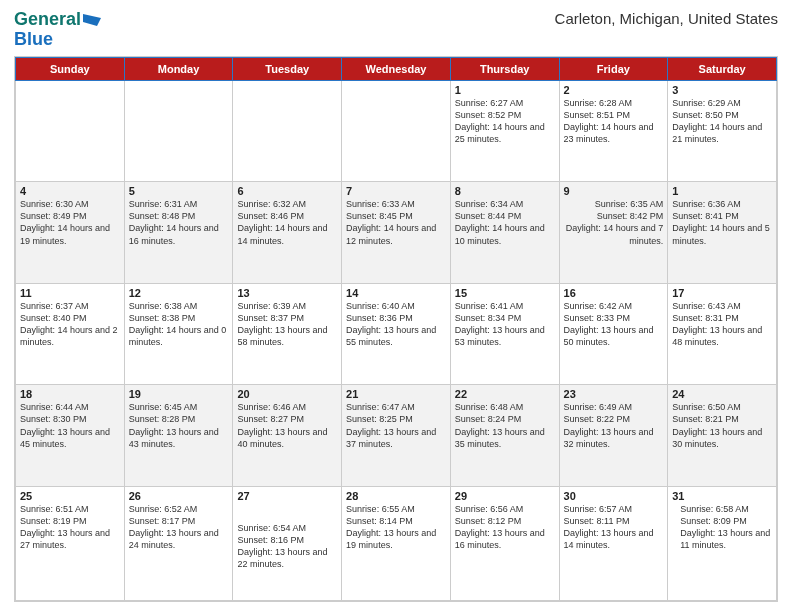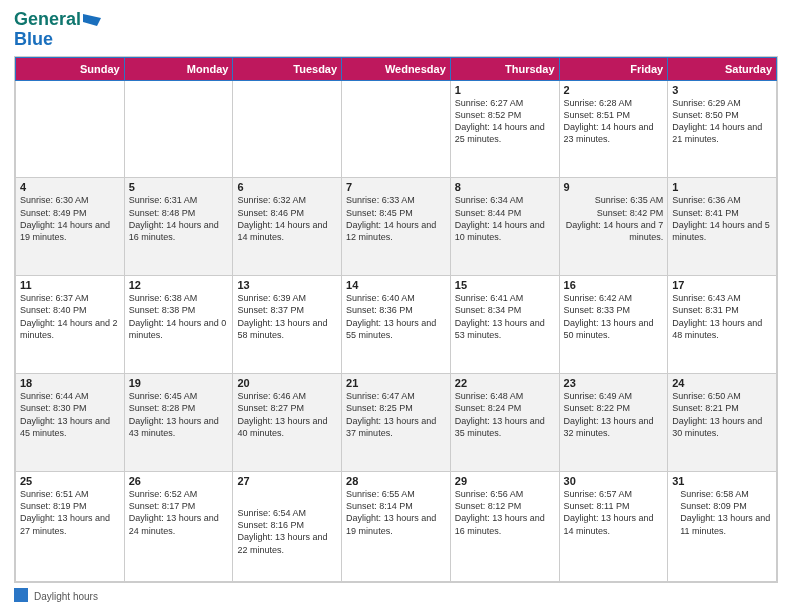"Carleton, Michigan, United States" div.subtitle { html: none -> <div>Carleton, Michigan, United States</div> }
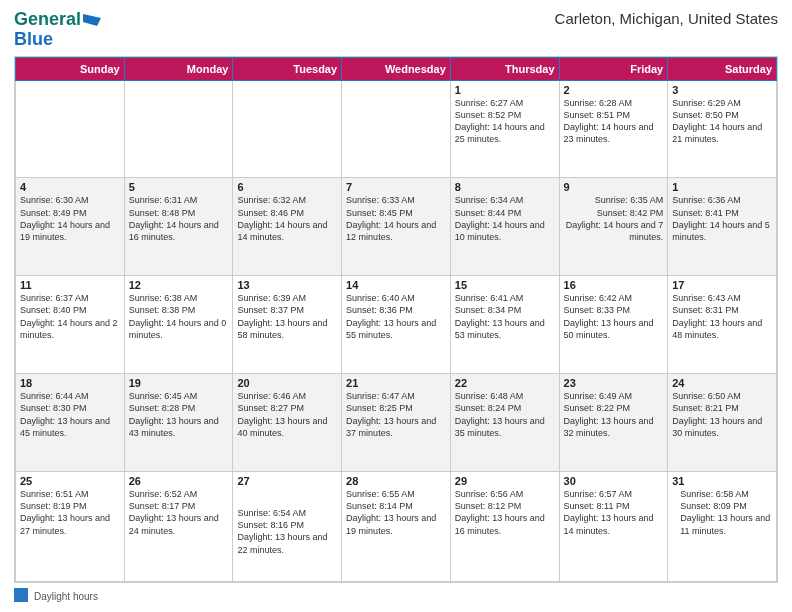"Sunday" .calendar thead tr th { background: #be185d -> #b91c1c; text-align: right -> center }
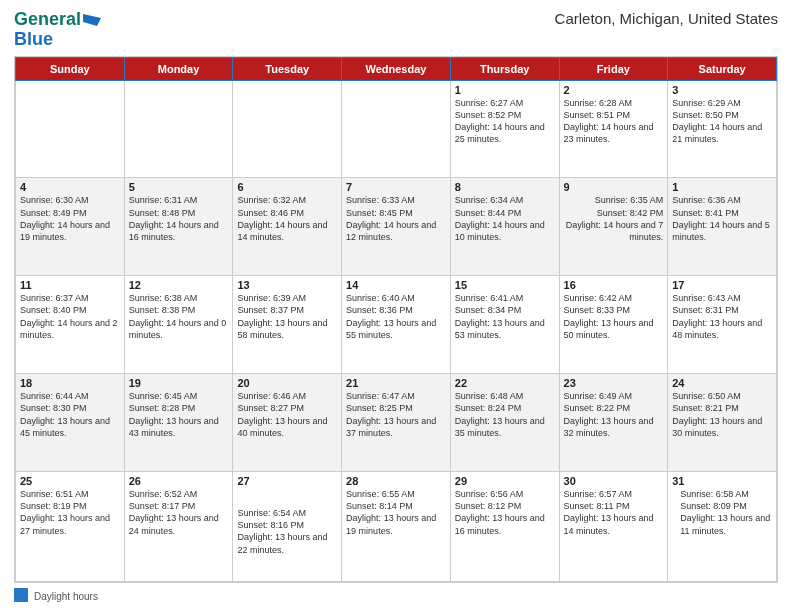"Daylight hours" div.footer-row { html: <div> <span></span> <span>Daylight hours</span> </div> -> none }
